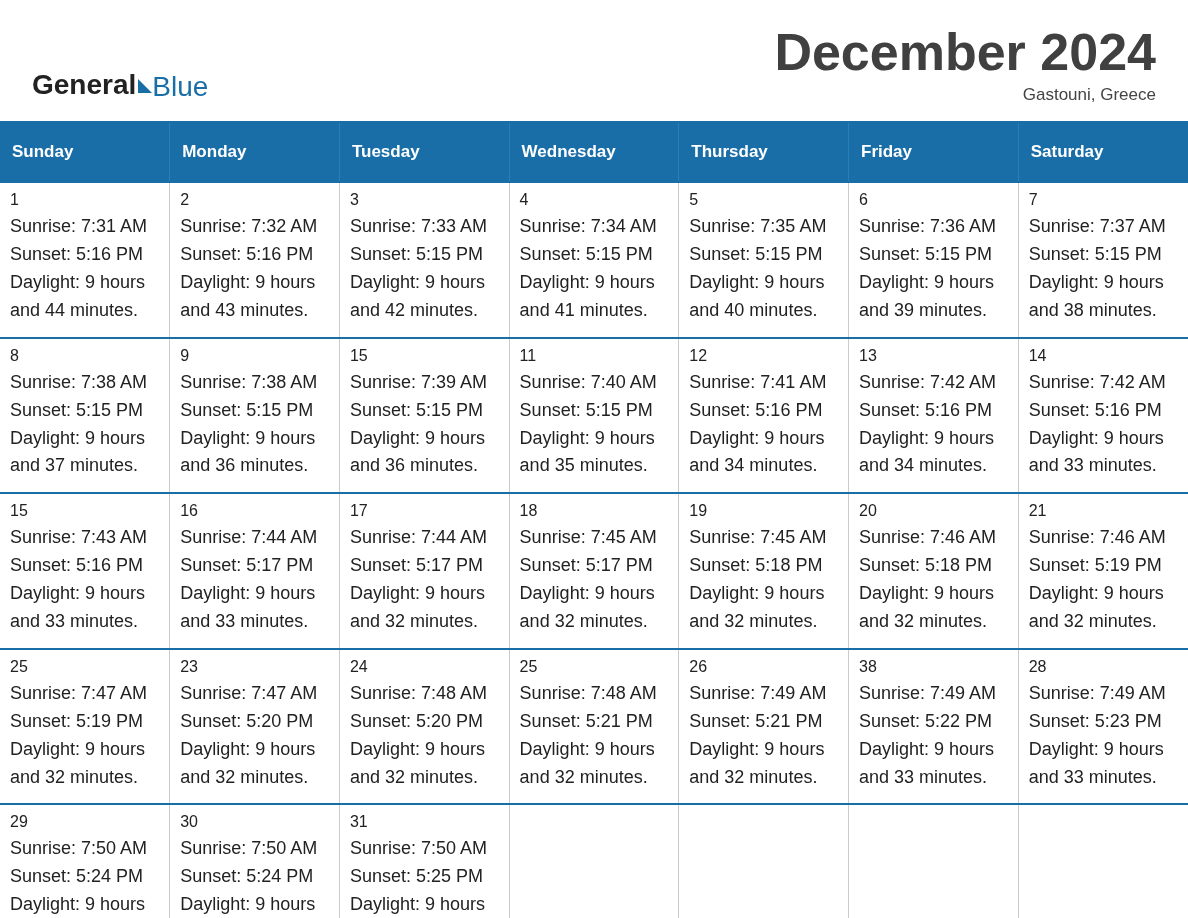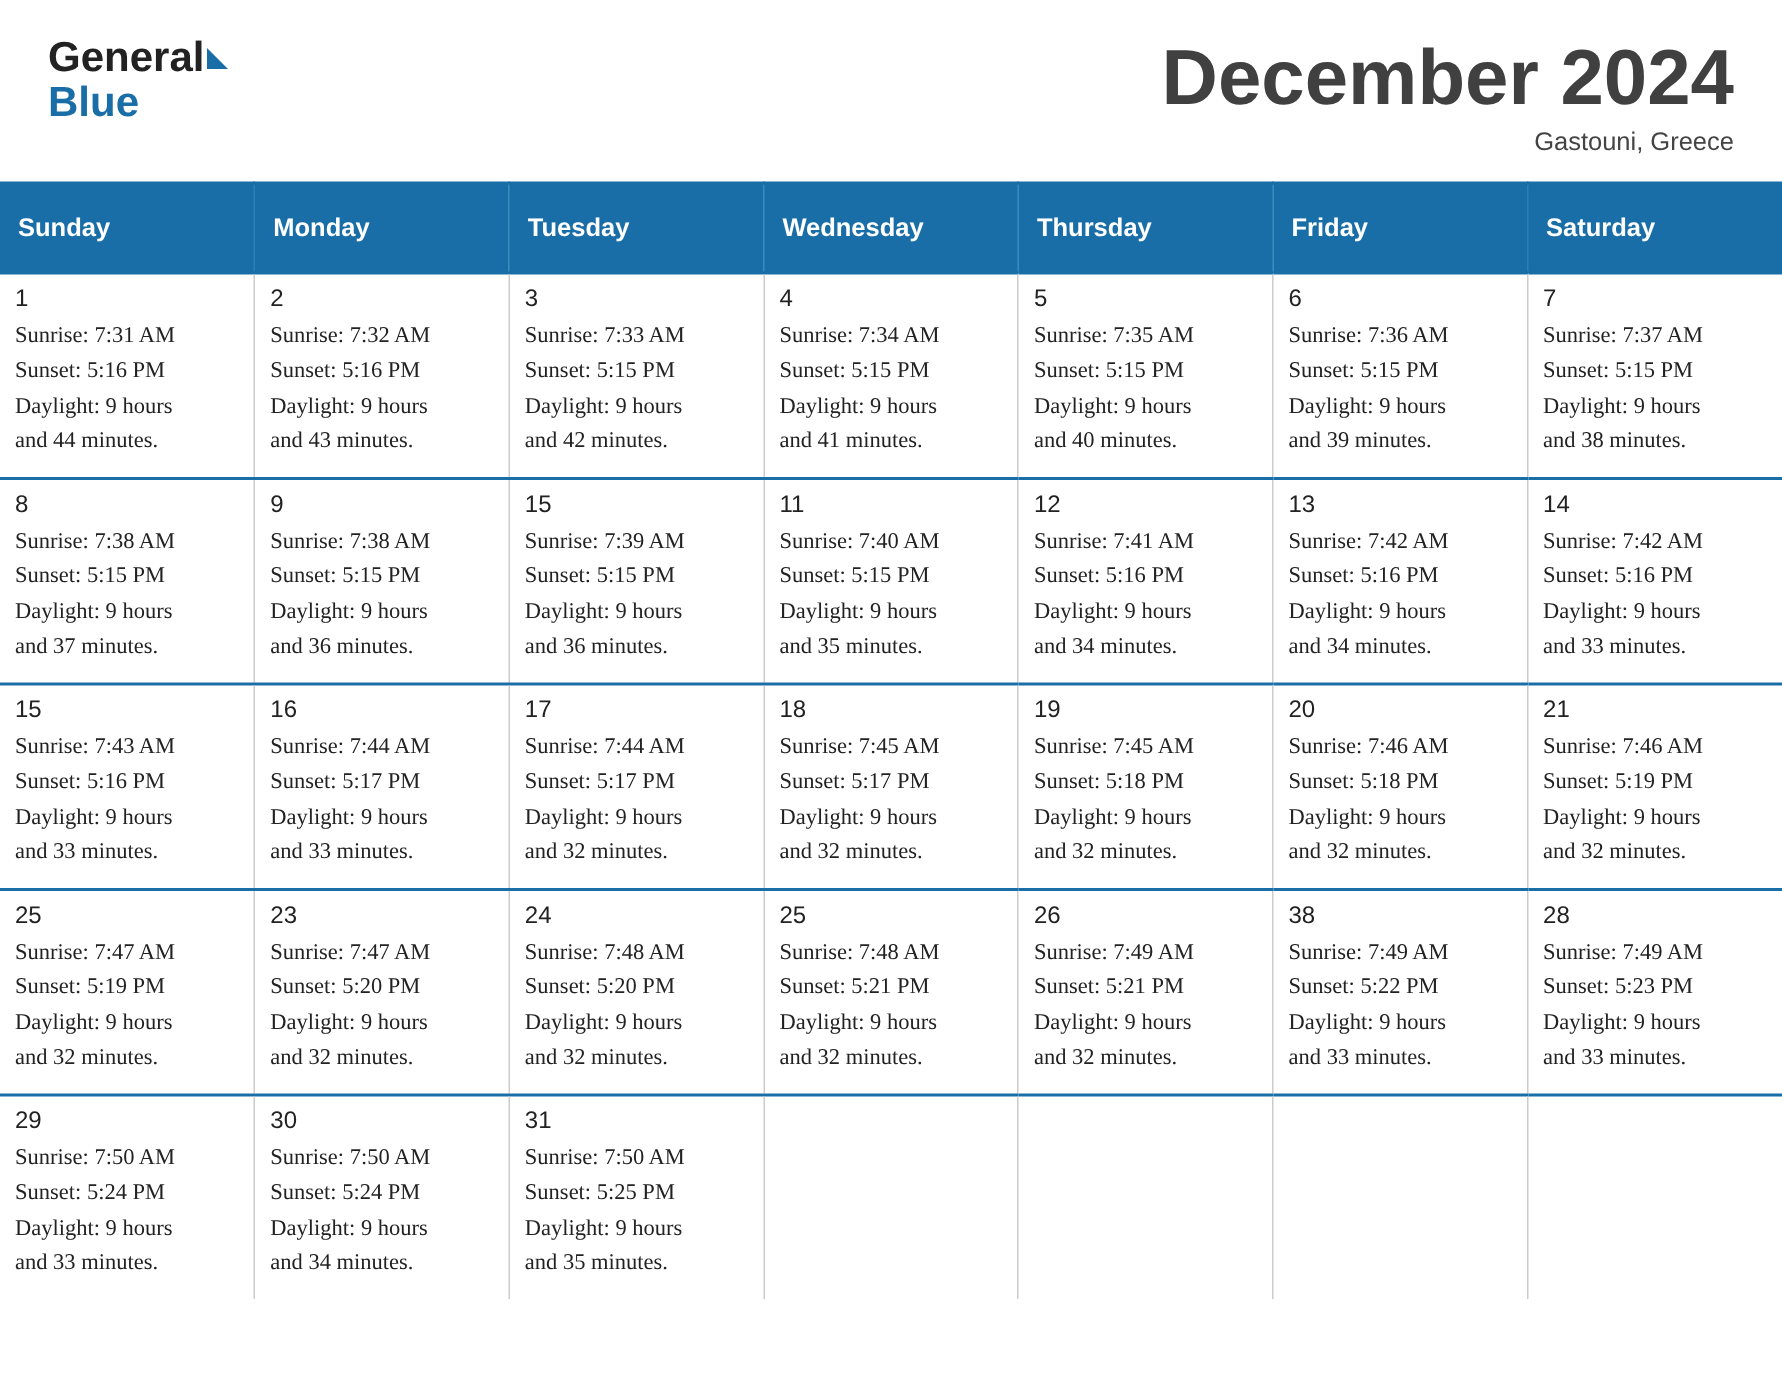"General" .logo { flex-direction: column -> none; margin-top: none -> 47px }
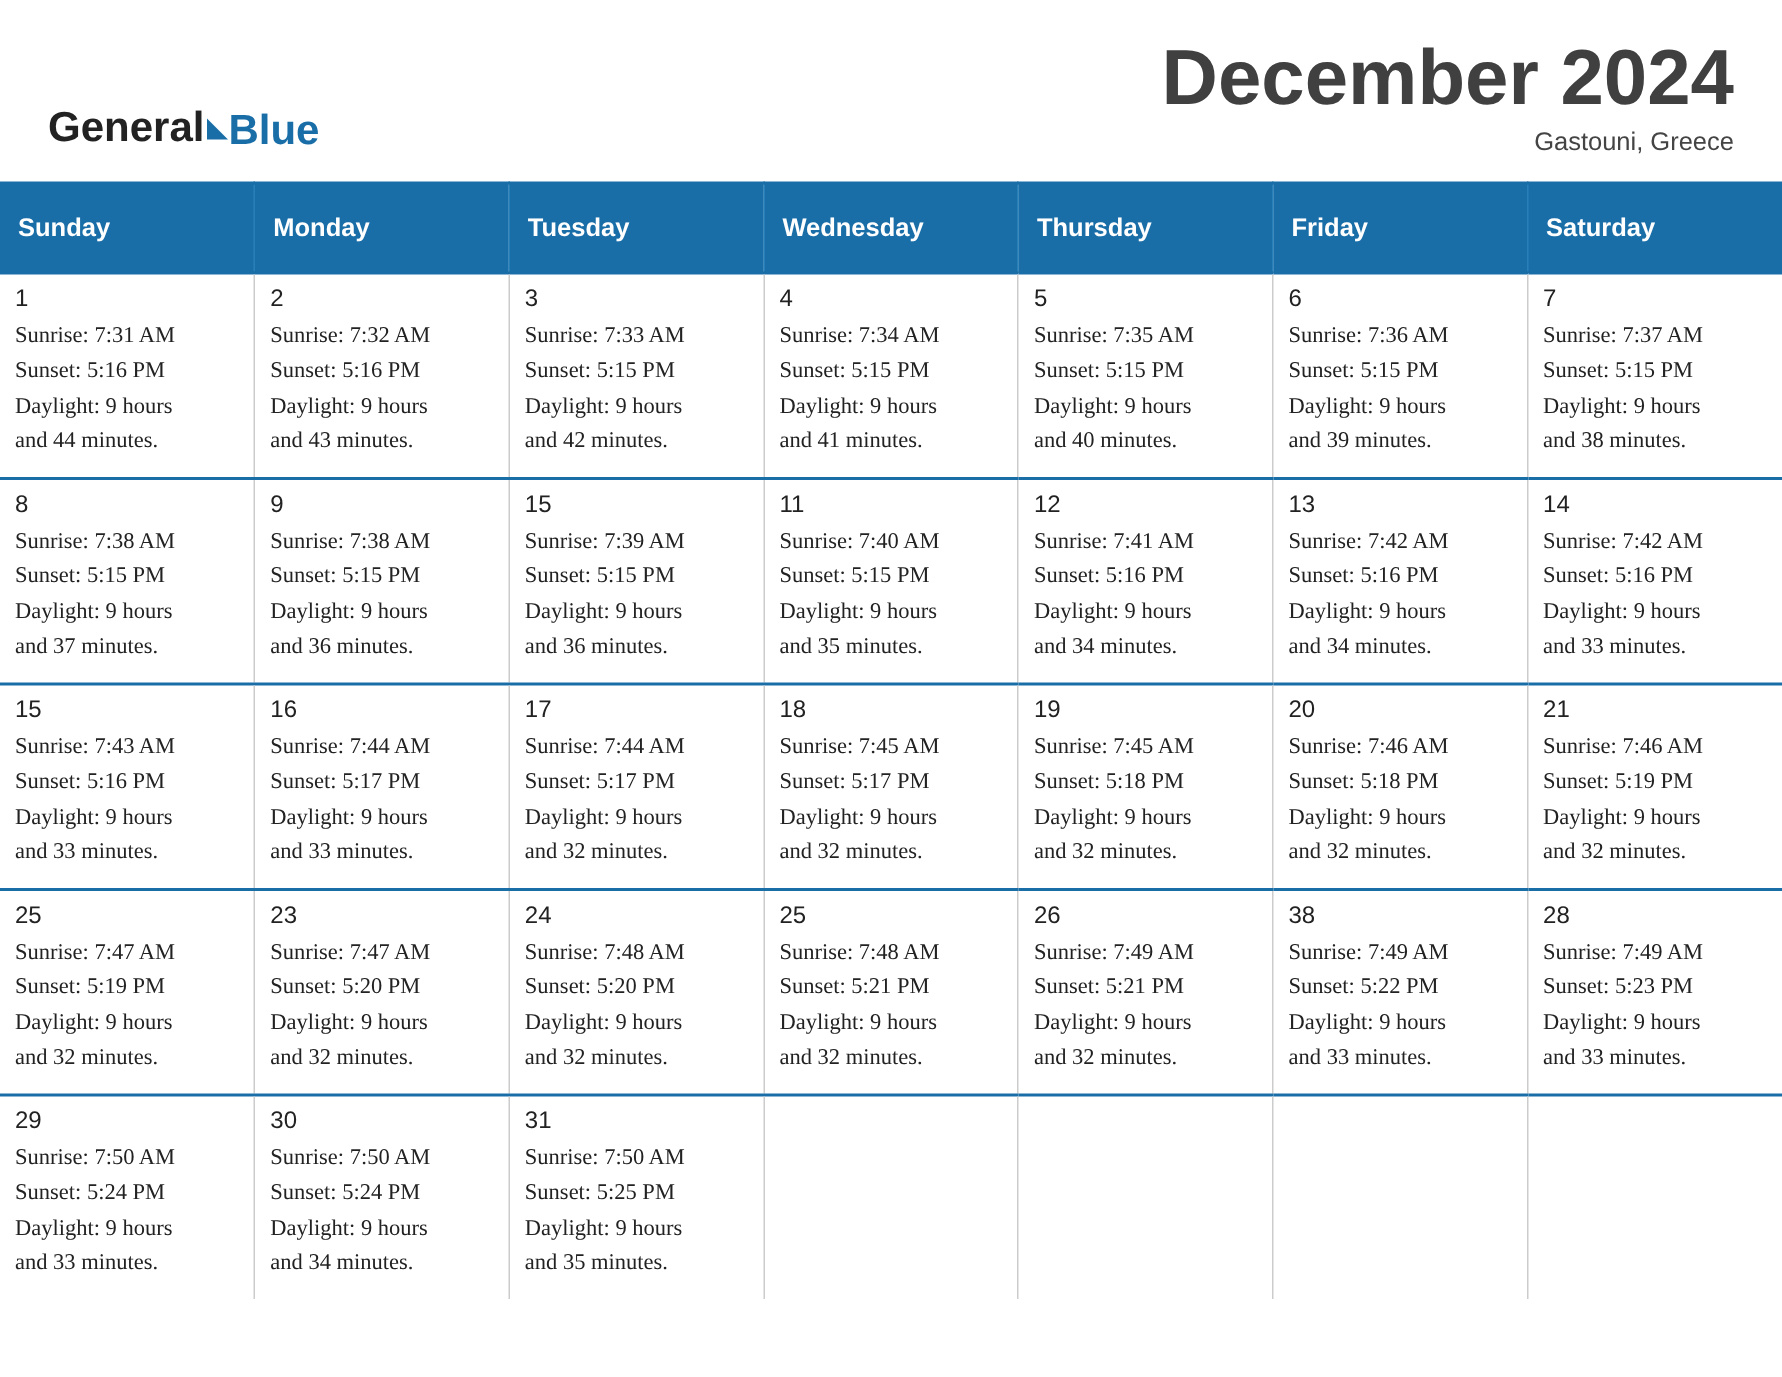"Blue" .logo-bottom { font-weight: bold -> normal }
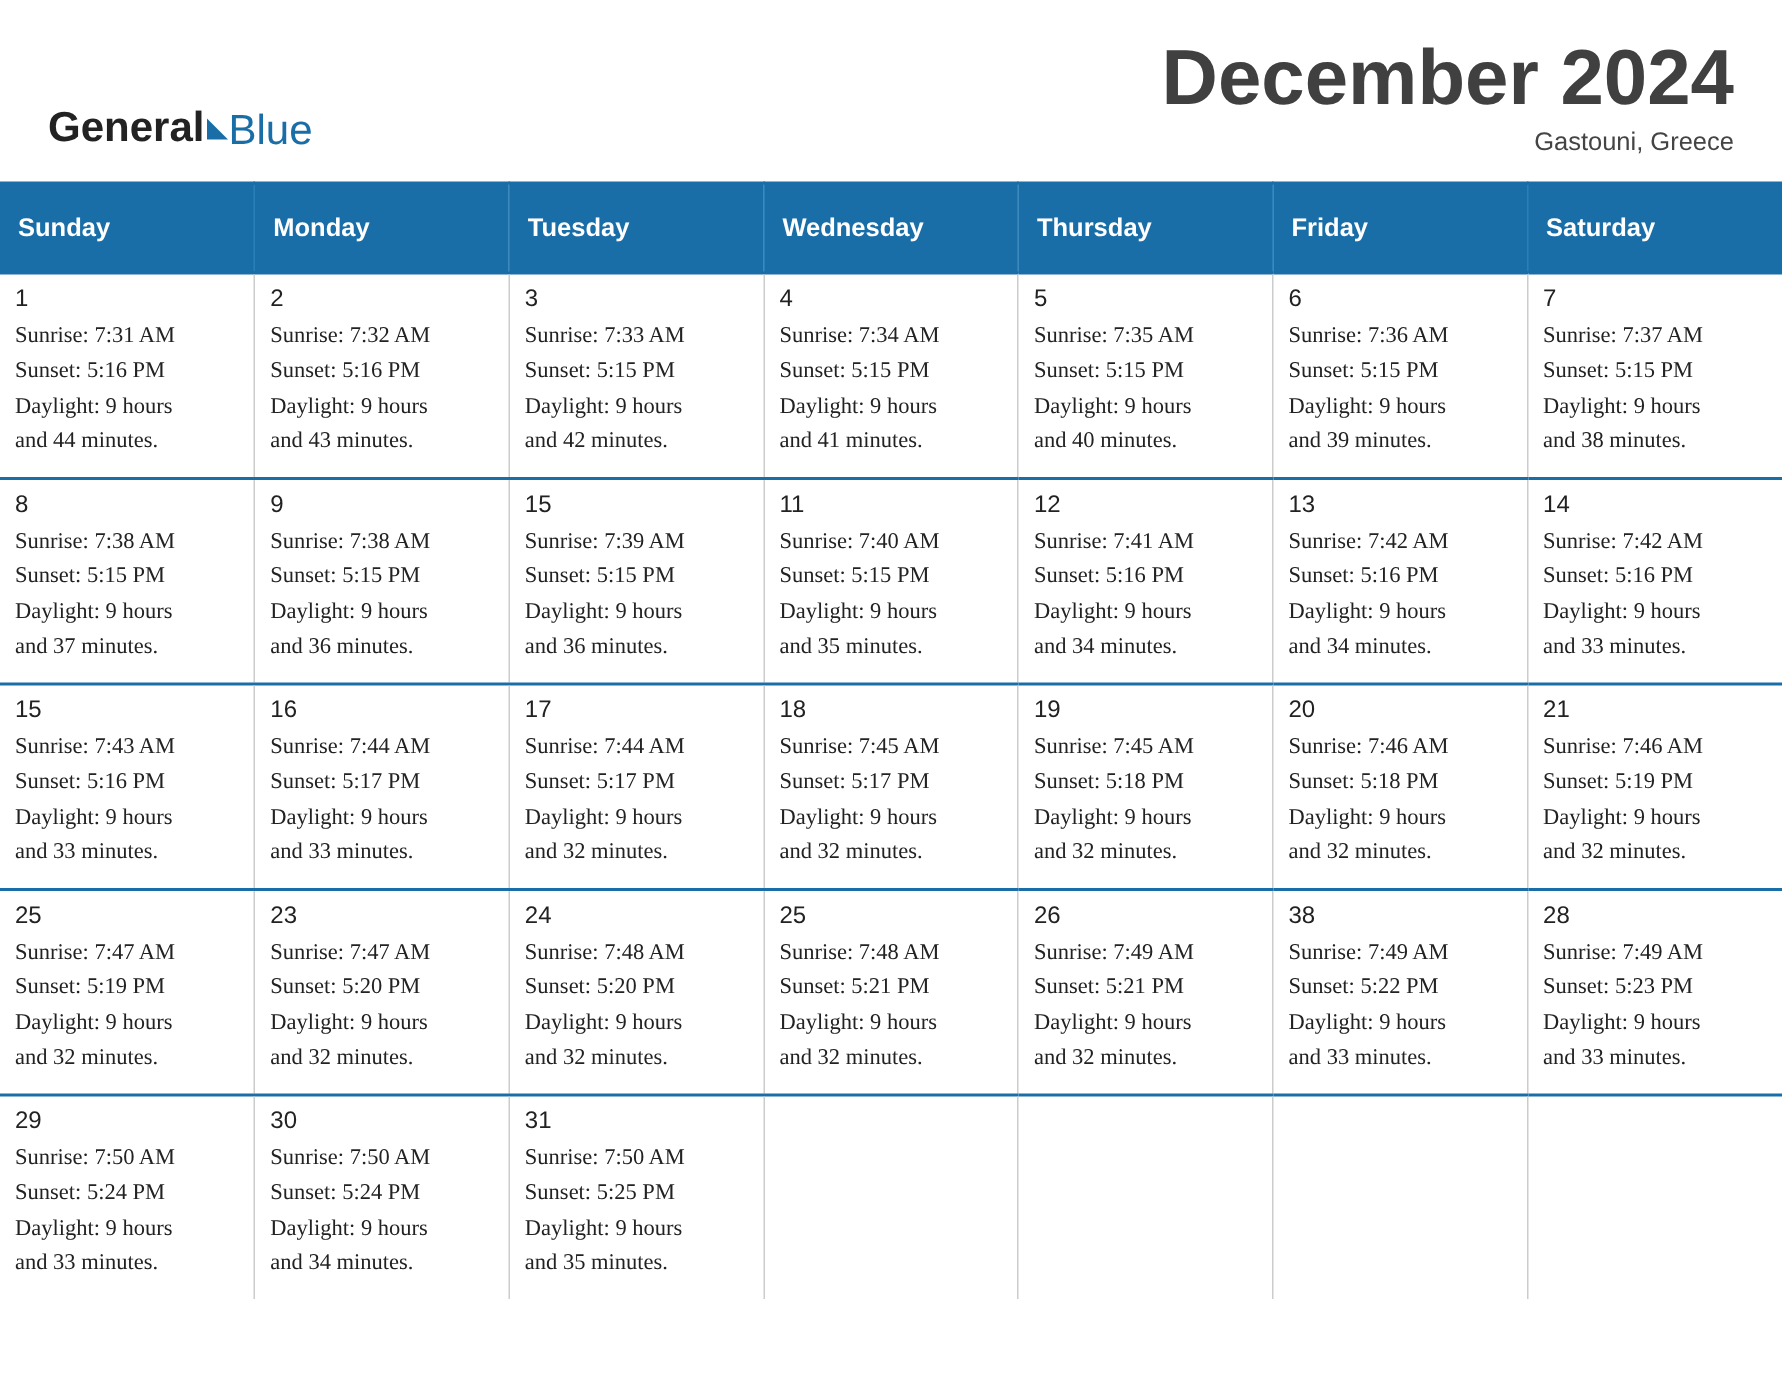"Sunrise: 7:31 AM" .day-info { font-family: Liberation Serif, serif -> none; font-size: 15px -> 18px }
